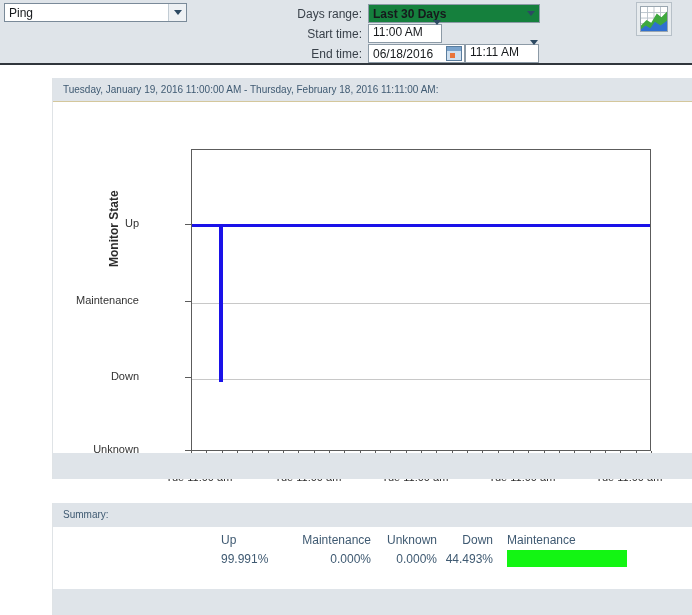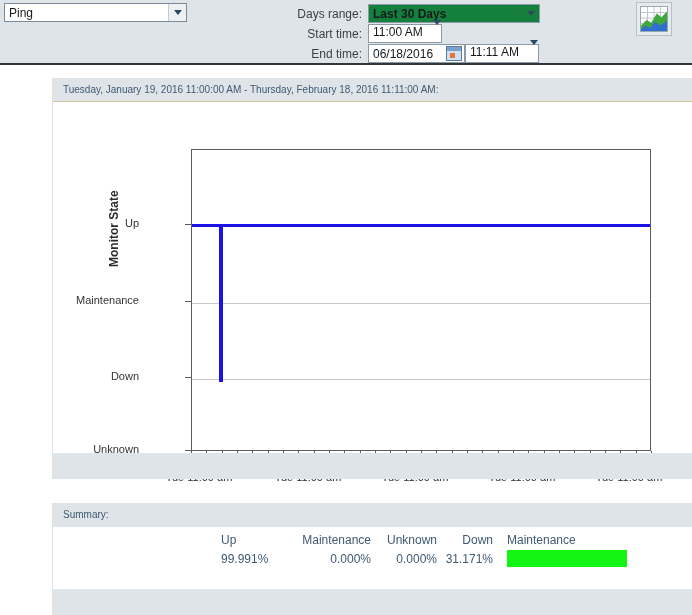"31.171%" div.sum-col { text: 31.171% -> 44.493% }
